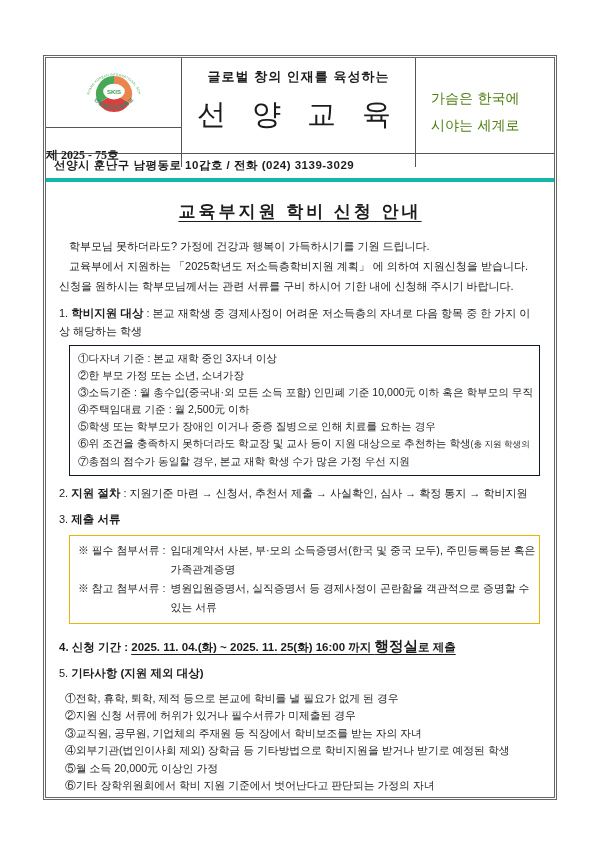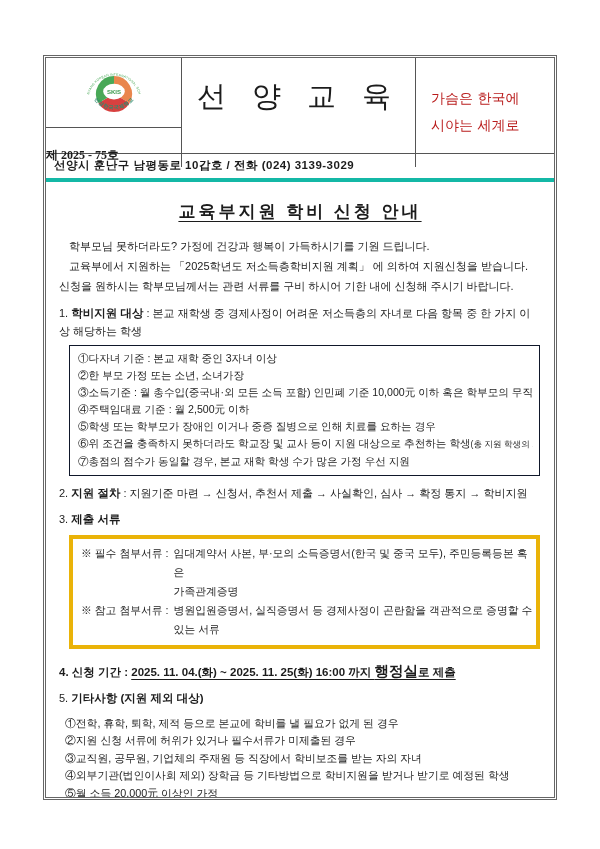"글로벌 창의 인재를 육성하는" div.tagline { html: none -> <div>글로벌 창의 인재를 육성하는</div> }
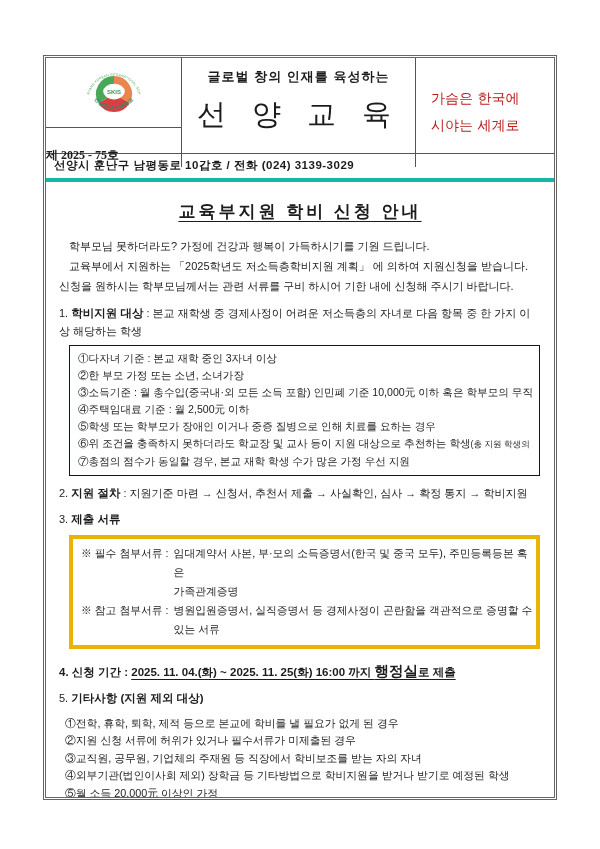"가슴은 한국에" .col-right { color: #b91c1c -> #4d7c0f }
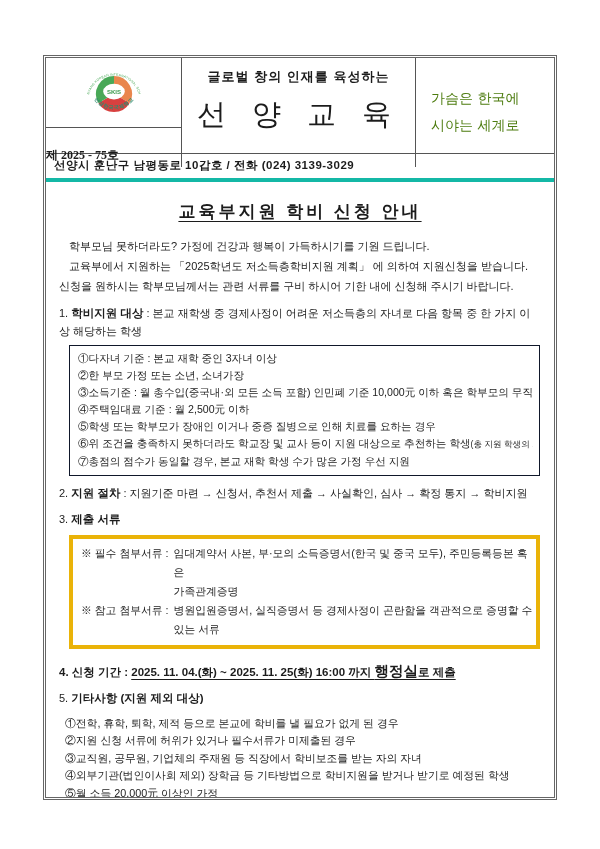"※ 필수 첨부서류 :" .attach-box { border: 4px solid #eab308 -> 1px solid #eab308 }
